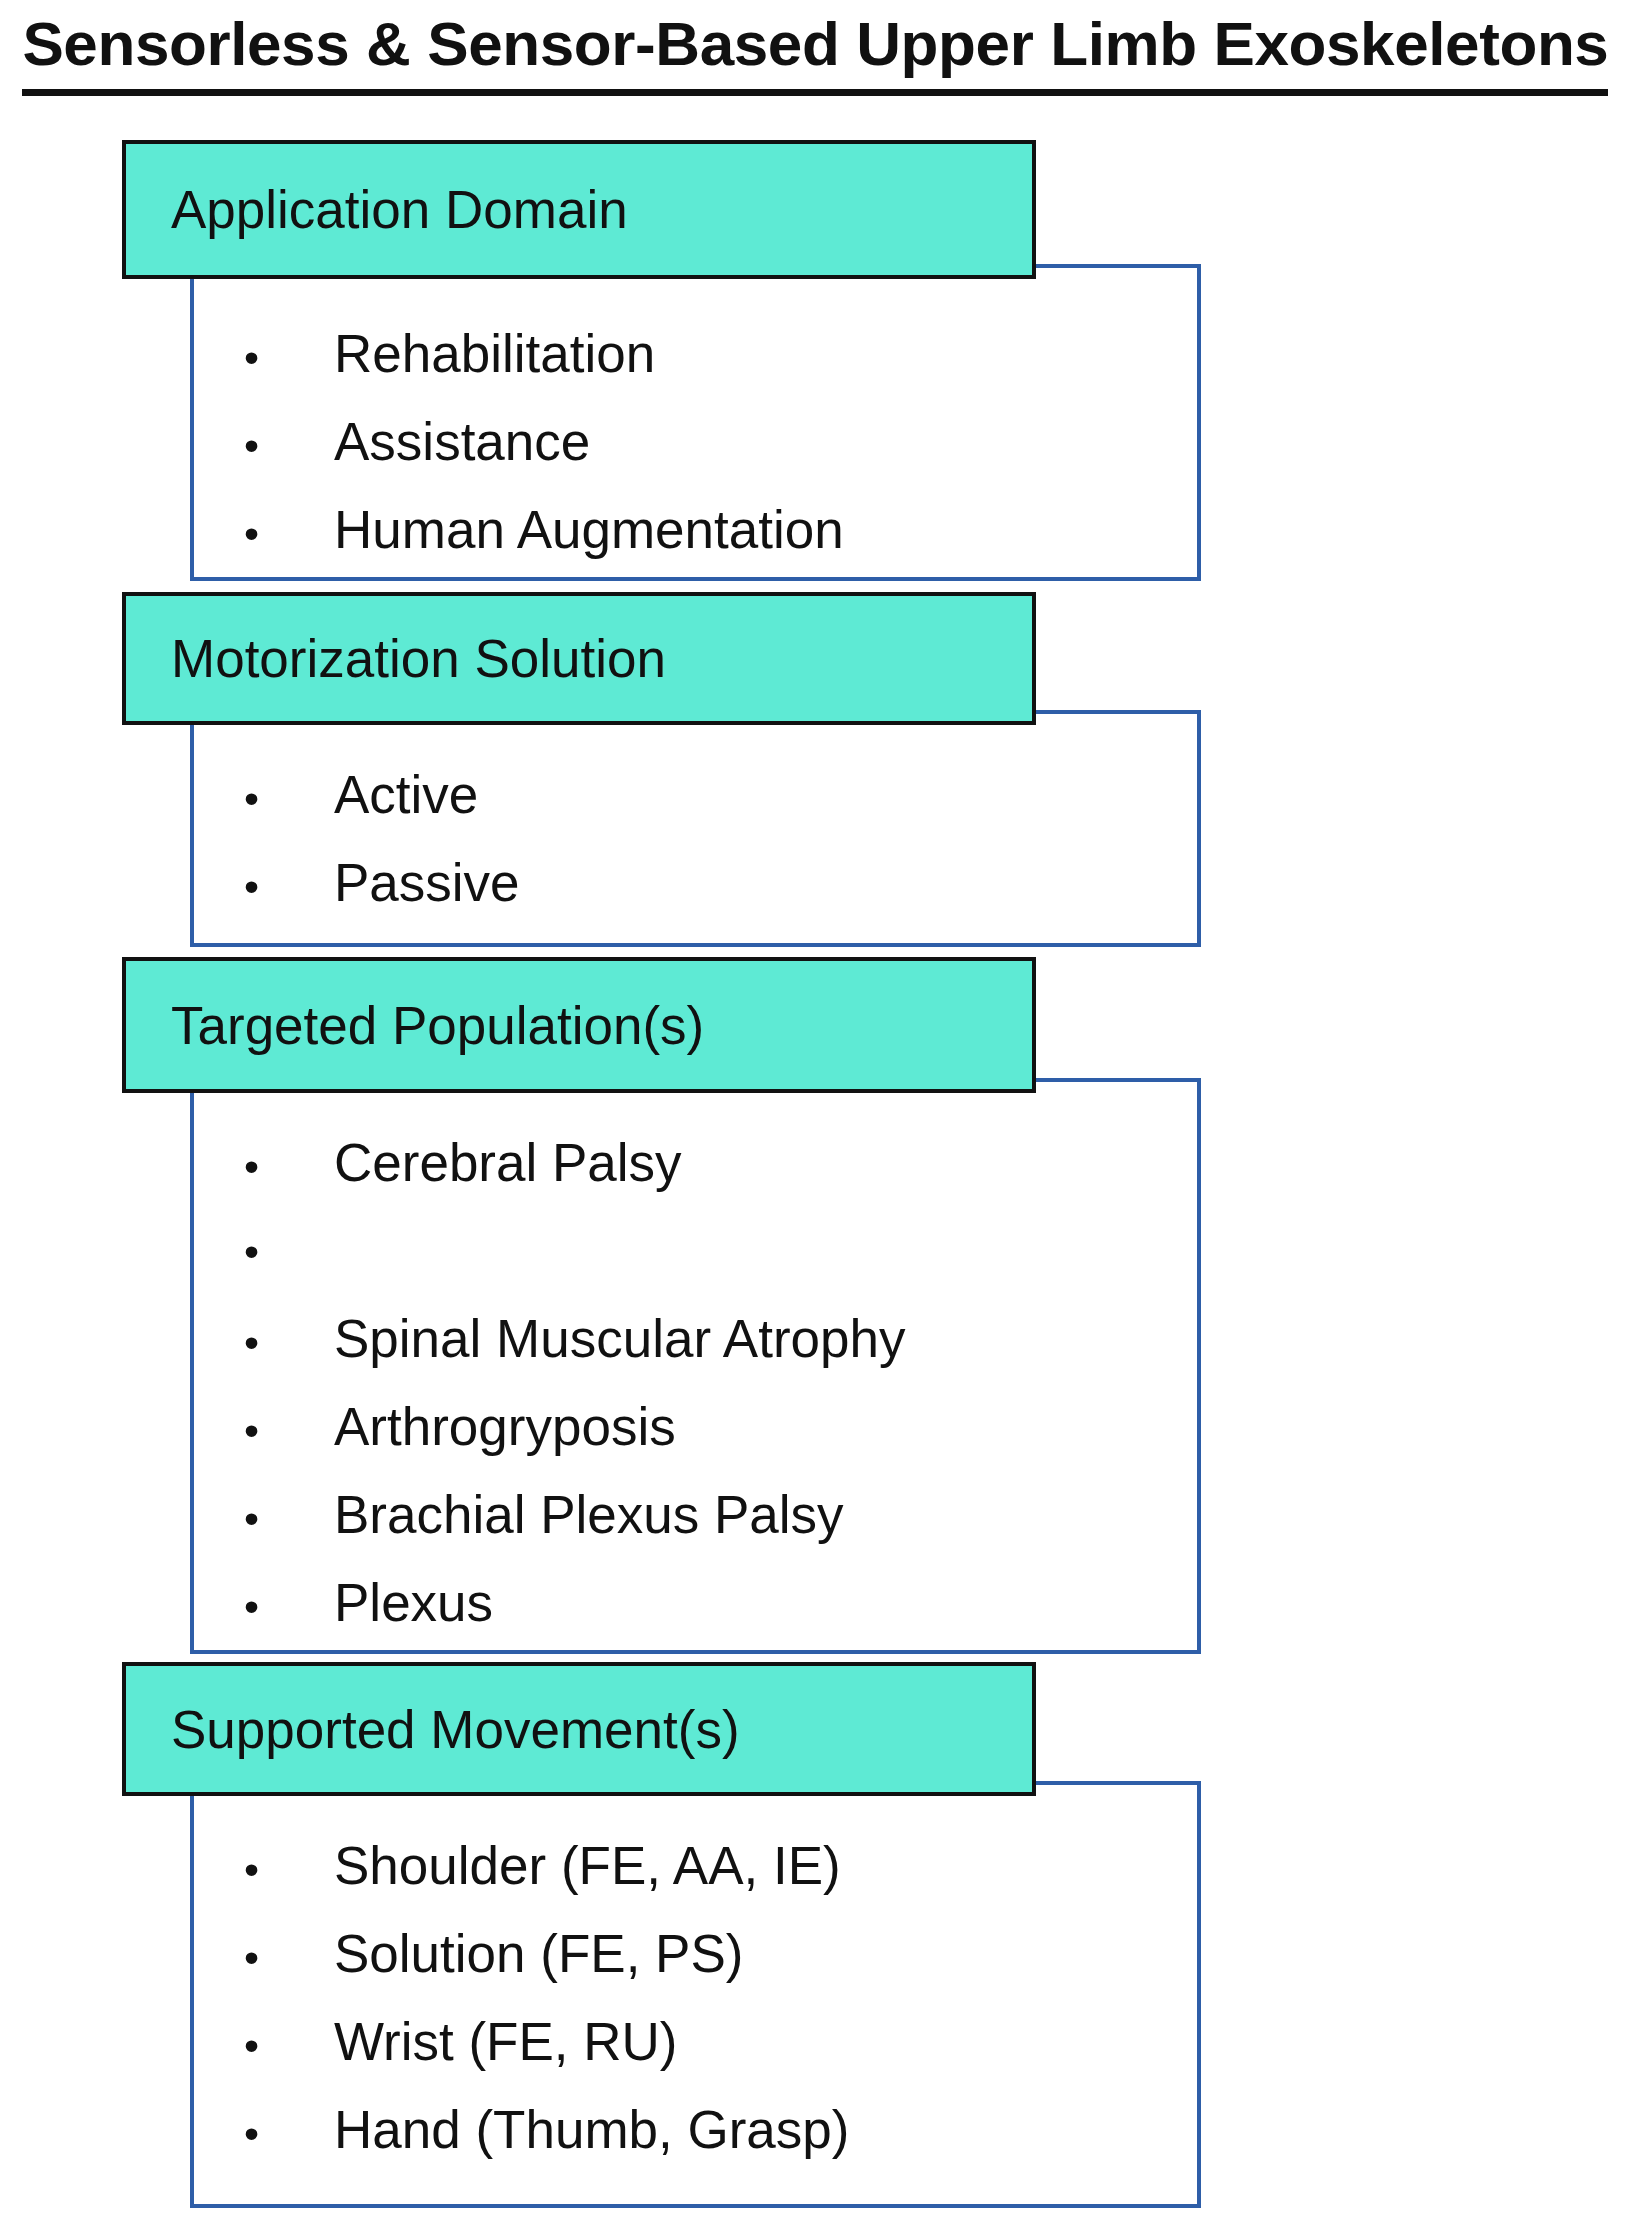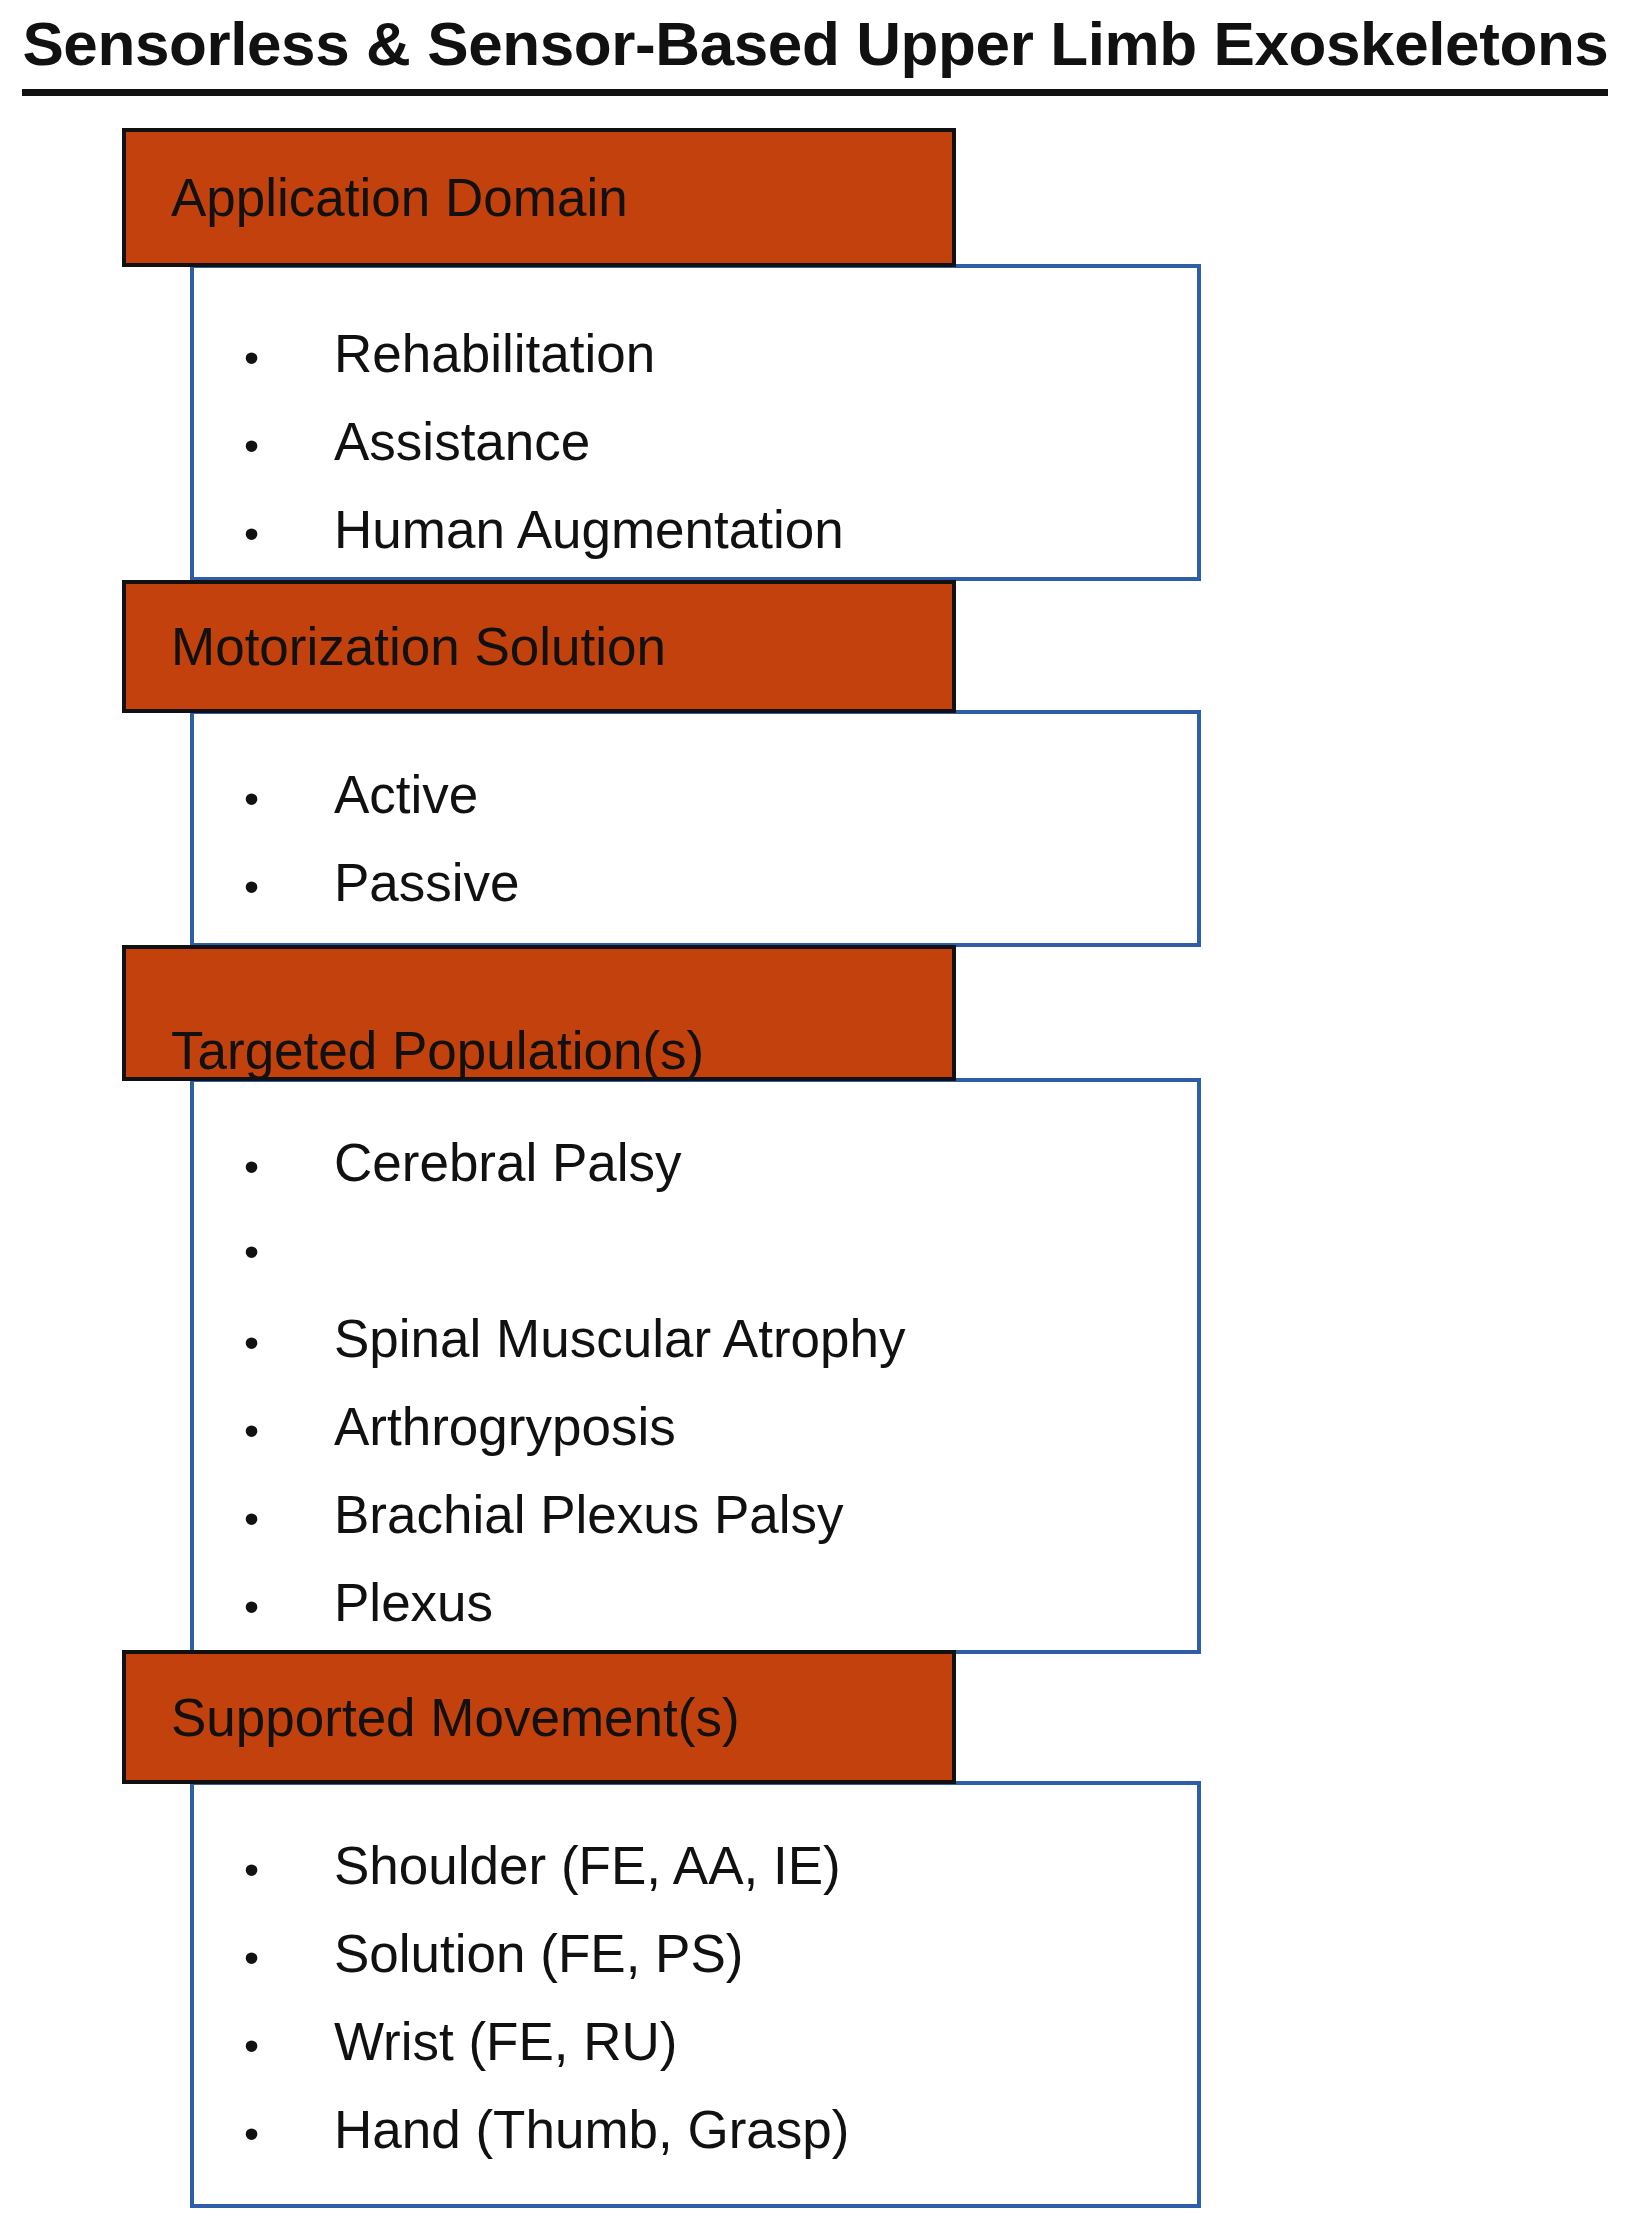"Application Domain" .header-box { background: #c2410c -> #5eead4; margin-top: none -> 12px; width: 834px -> 914px }
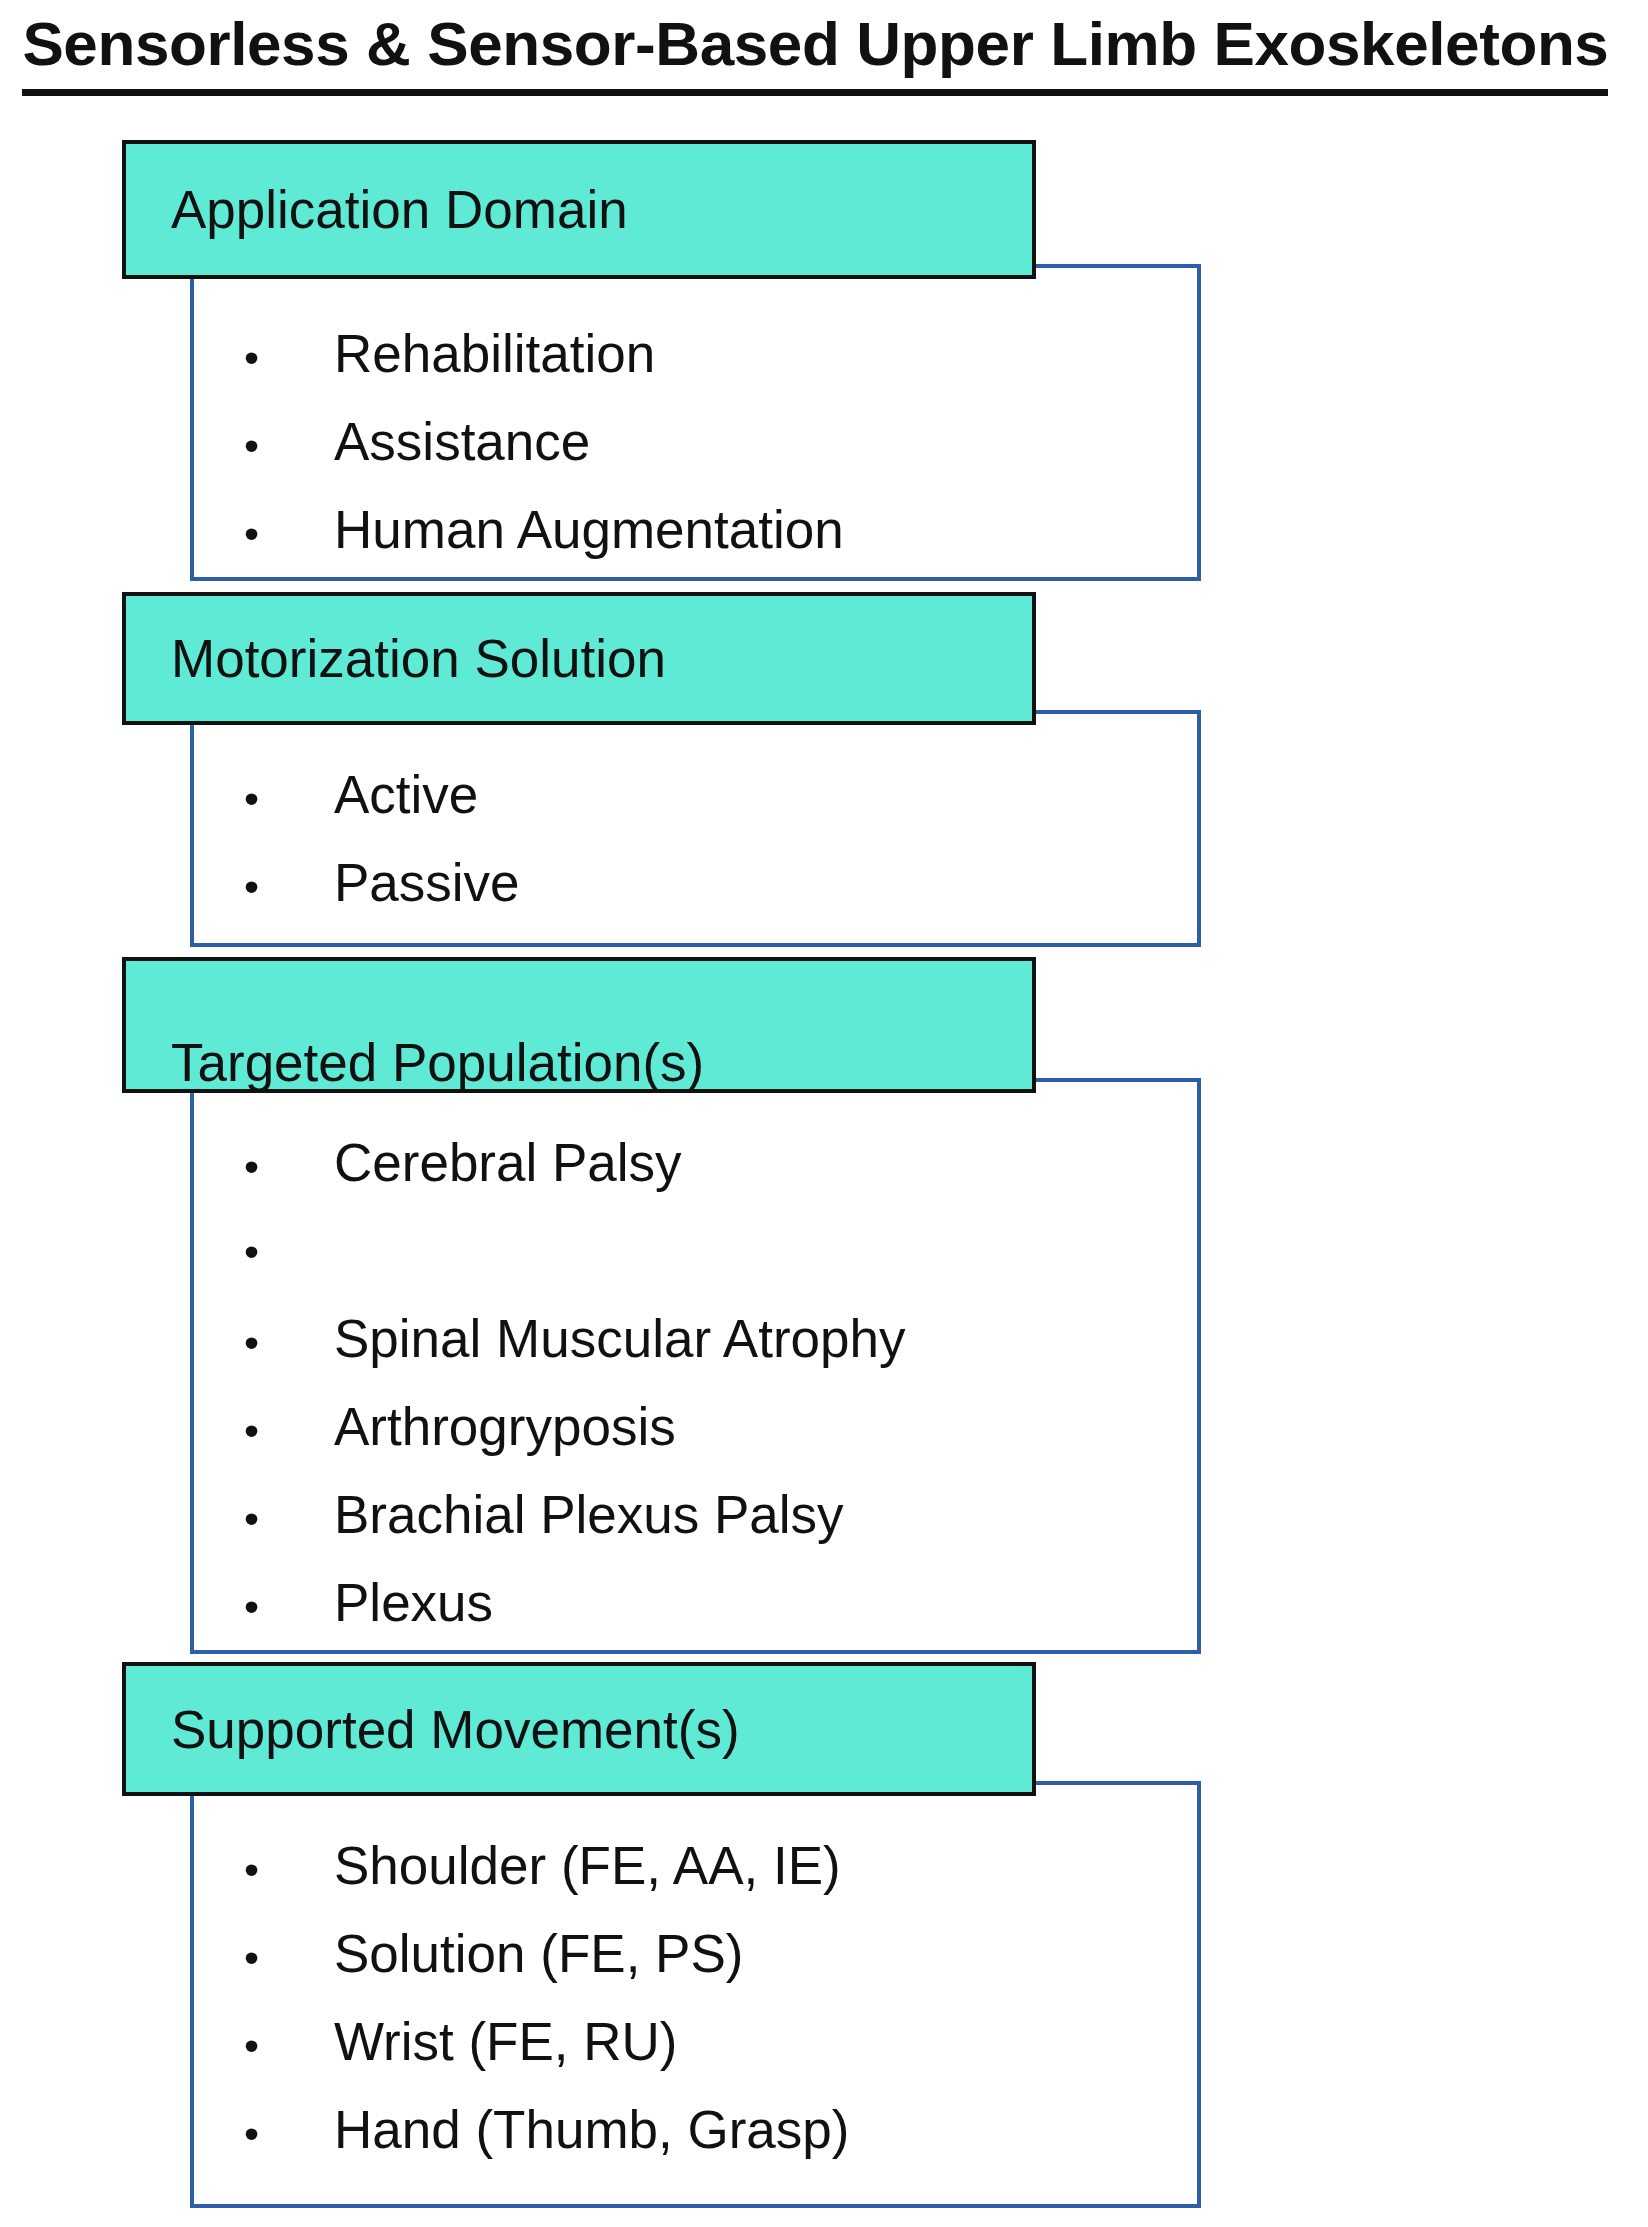"Targeted Population(s)" #header-box-3 { align-items: flex-end -> none }
